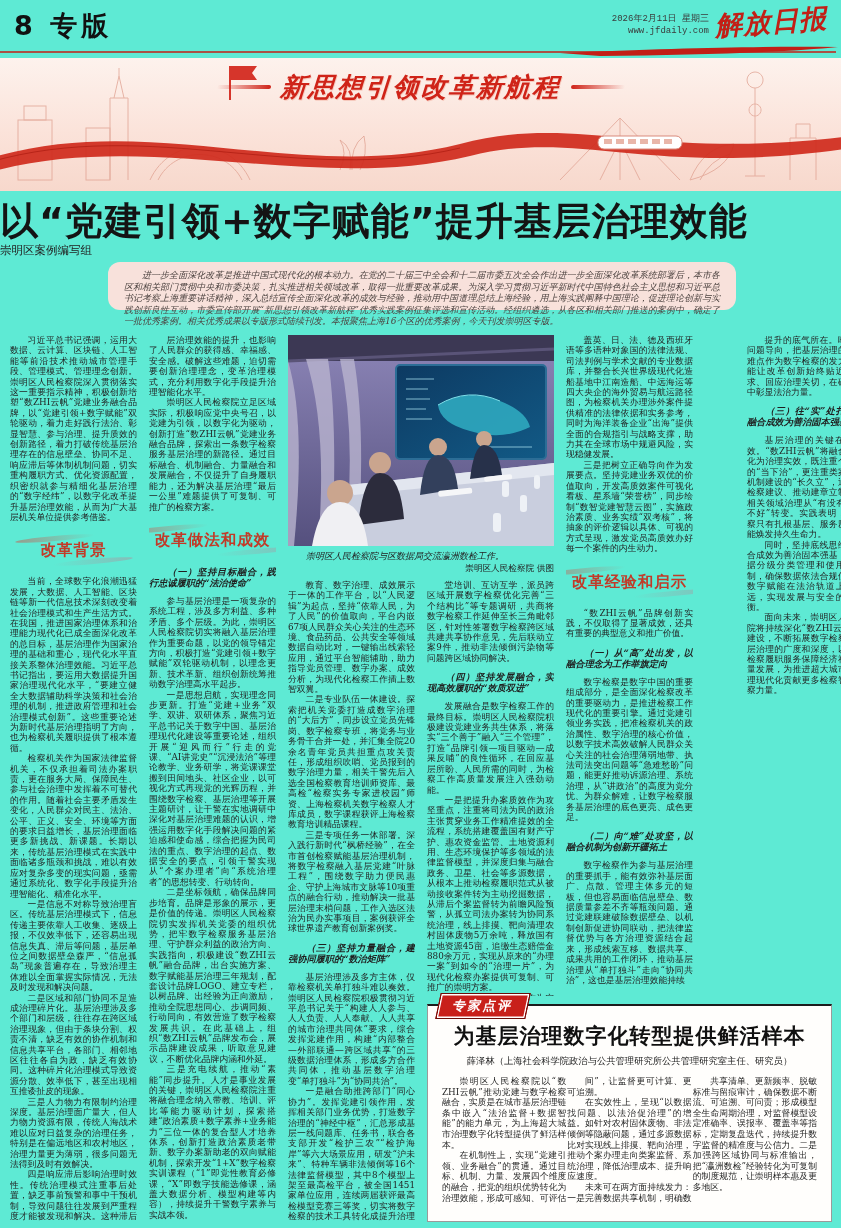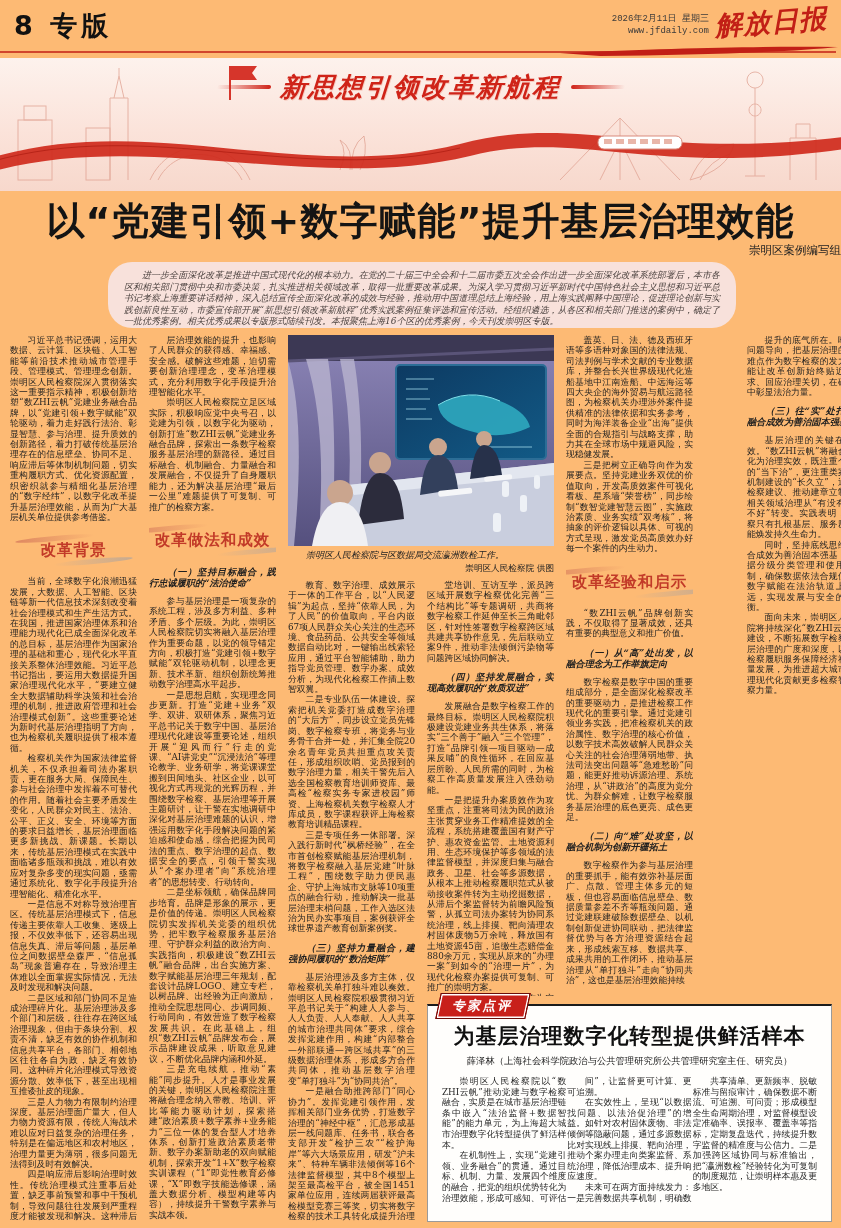"8 专版" #page { background: #fdba74 -> #5eead4 }
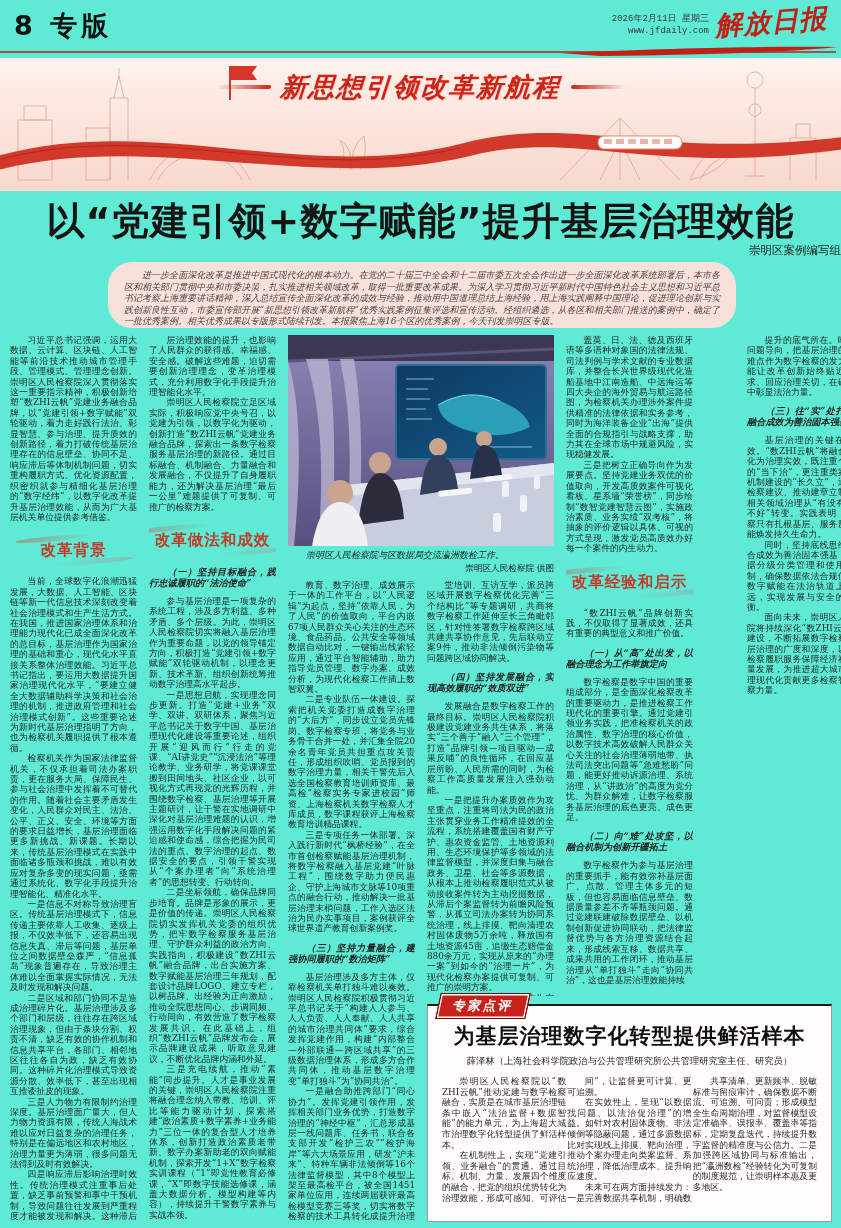"以“党建引领+数字赋能”提升基层治理效能" .headline { text-align: center -> none }
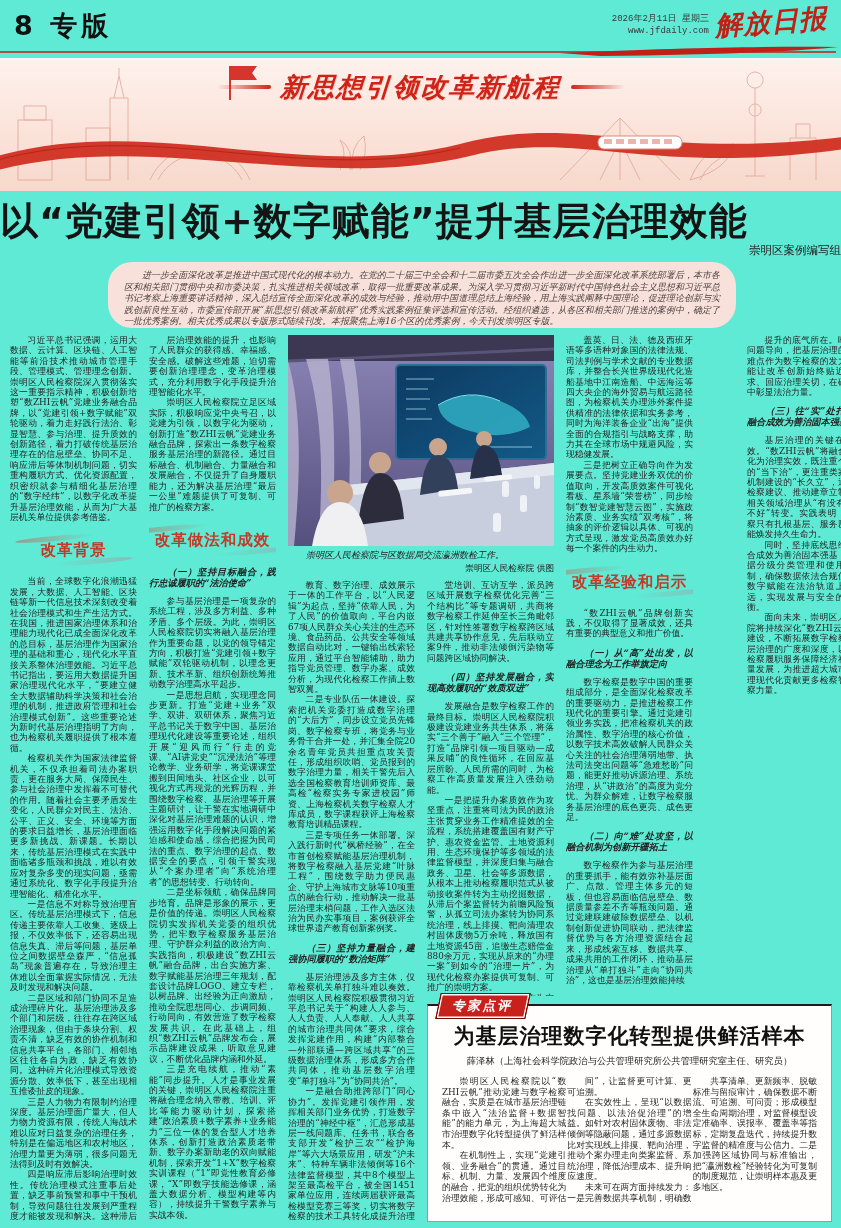"崇明区案例编写组" .byline { padding-left: 48px -> none; text-align: right -> left }
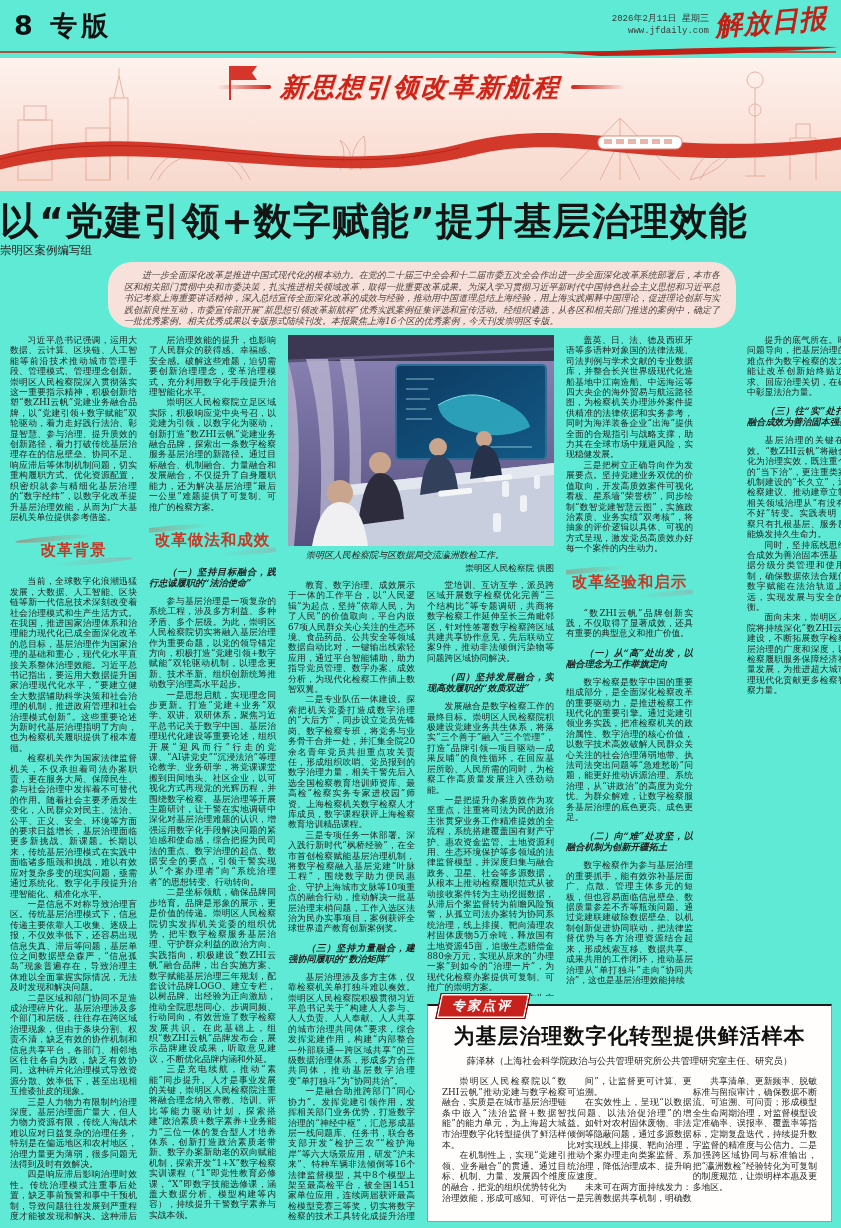"进一步全面深化改革是推进中国式现代化的根本动力。在党的二十届三中全会和十二届市委" .intro { border-radius: 24px -> 12px; height: 66px -> 48px }
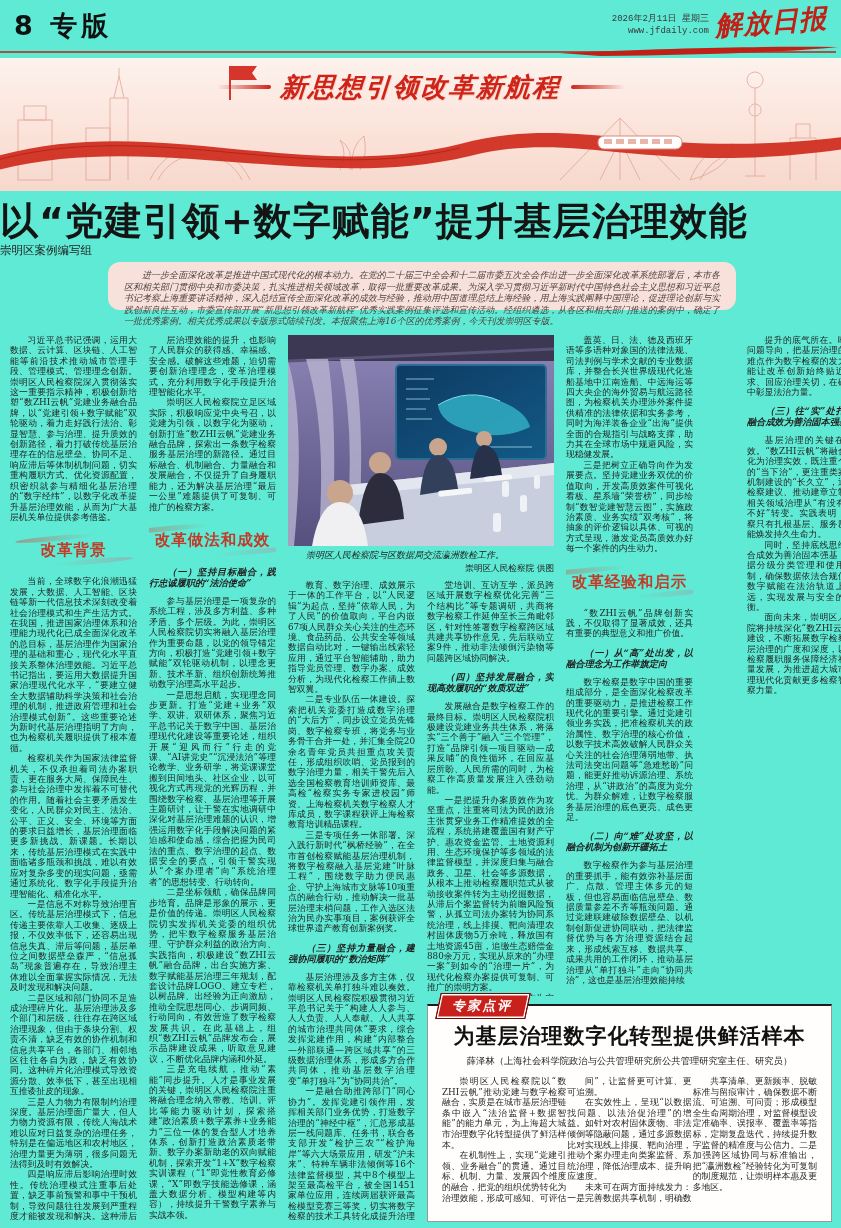"崇明区人民检察院与区数据局交流瀛洲数检工作。" .caption .cap { font-family: Liberation Mono, monospace -> none }
